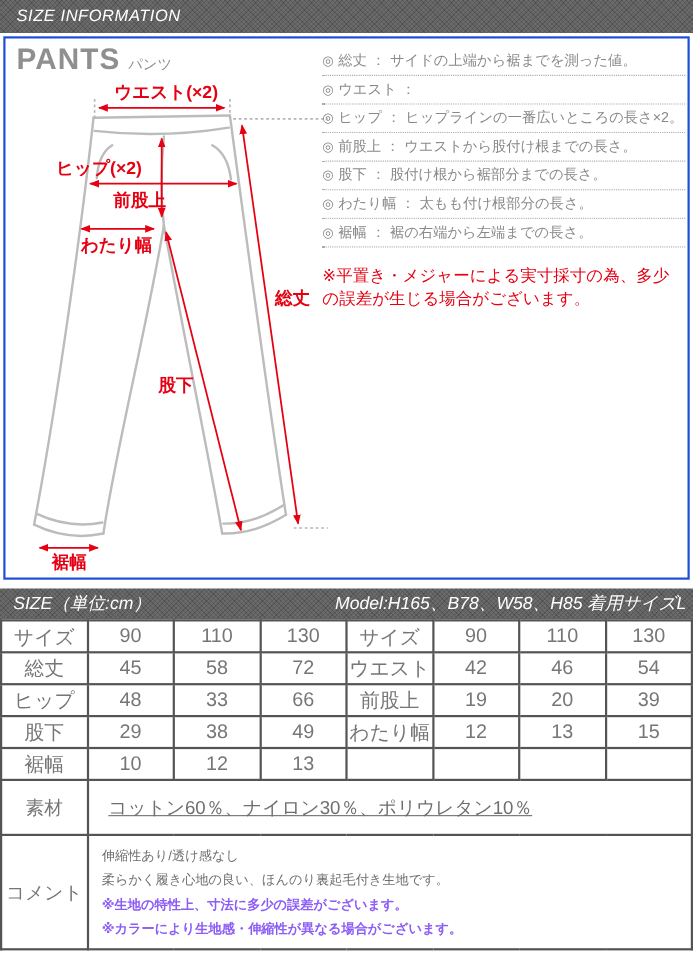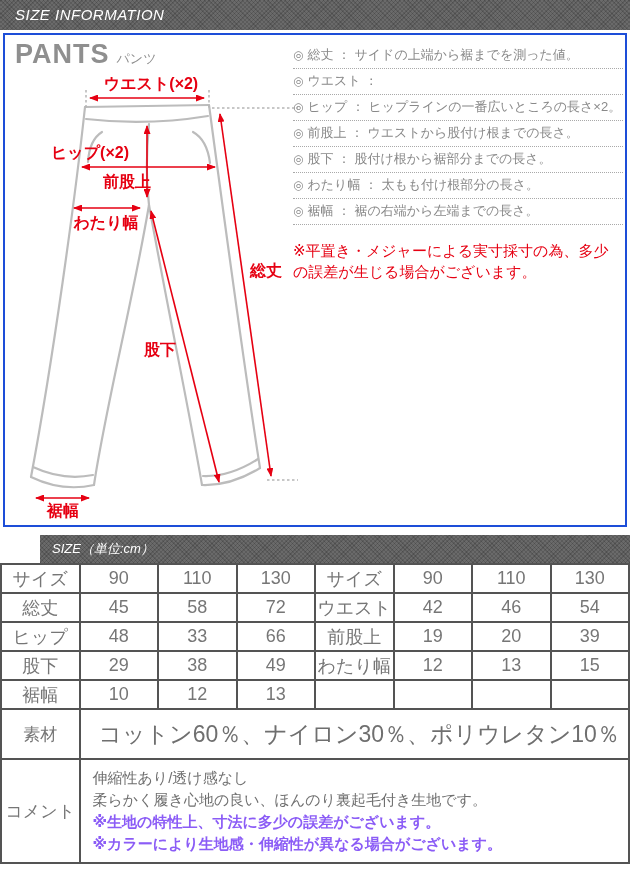"SIZE（単位:cm）" .size-bar { font-size: 13px -> 16px; margin-left: 40px -> none }
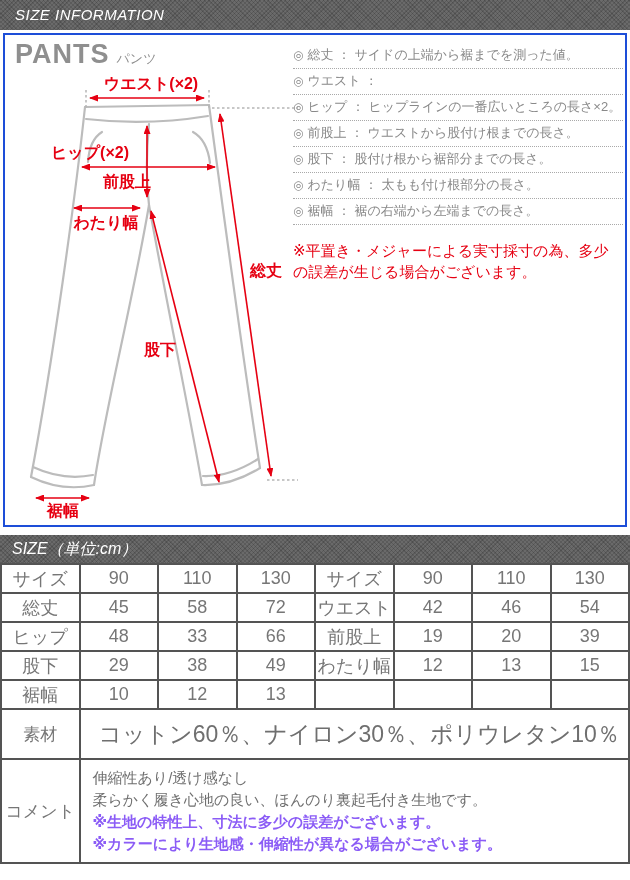"Model:H165、B78、W58、H85 着用サイズL" span { html: none -> <span>Model:H165、B78、W58、H85 着用サイズL</span> }
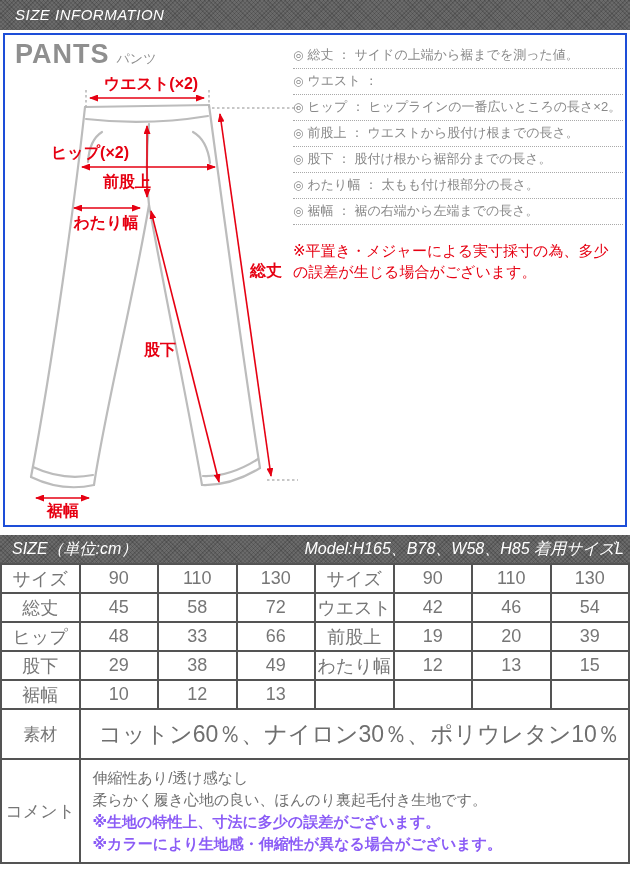"コットン60％、ナイロン30％、ポリウレタン10％" .size-table td.material-value { font-size: 23px -> 17px; text-decoration: none -> underline }
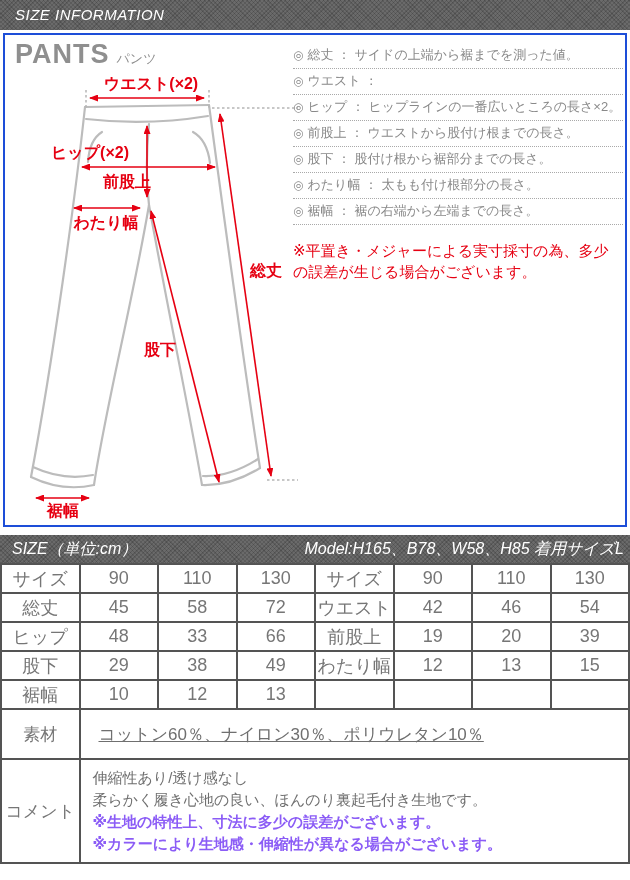"伸縮性あり/透け感なし" .size-table td.comment-value { font-size: 15px -> 12px }
